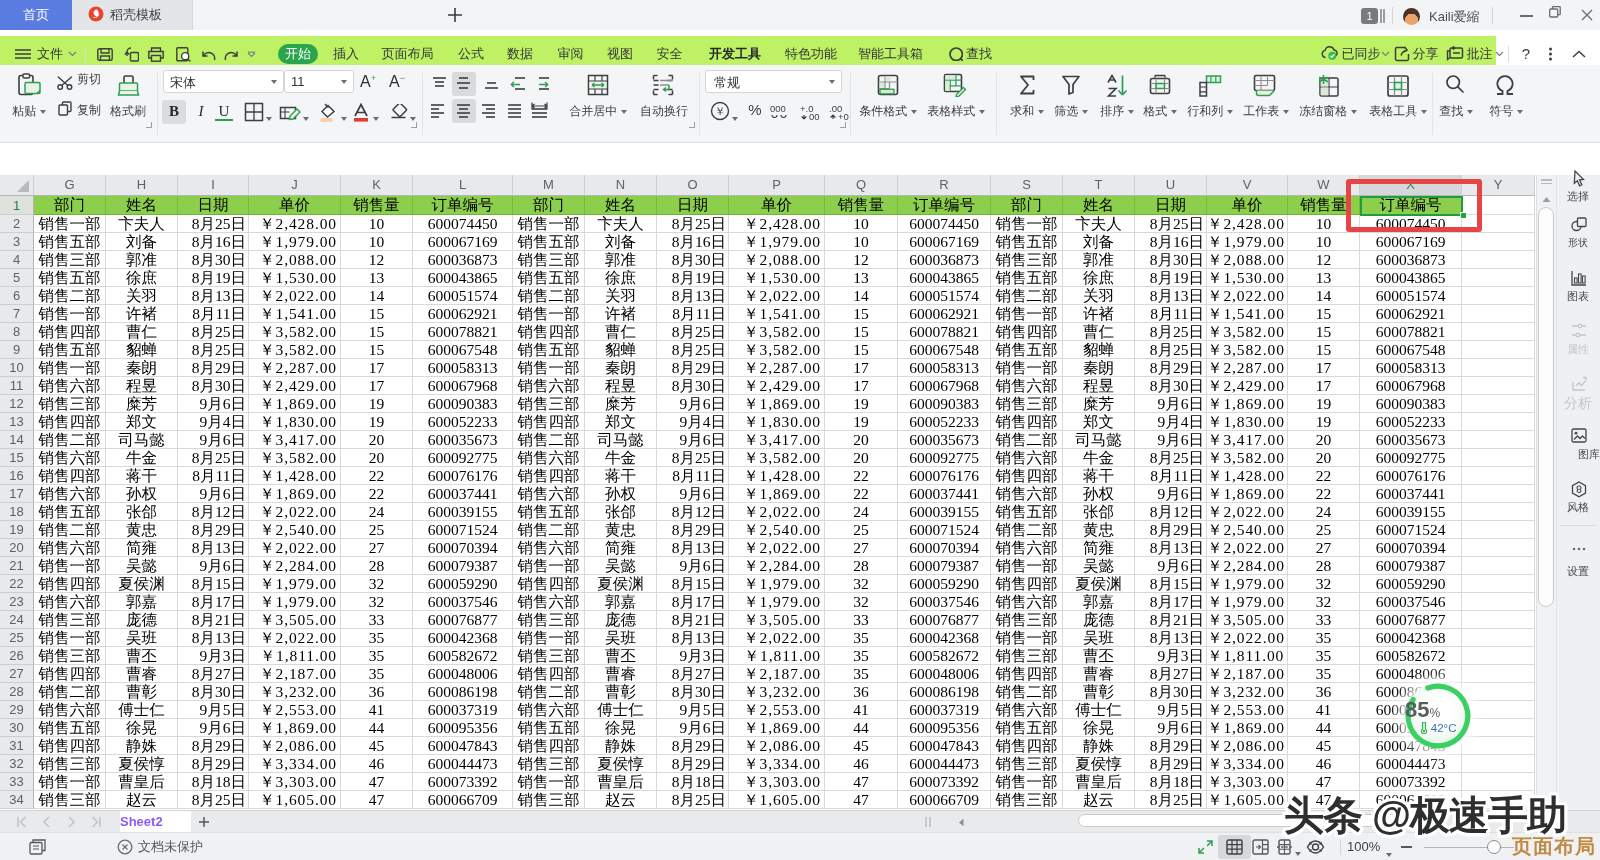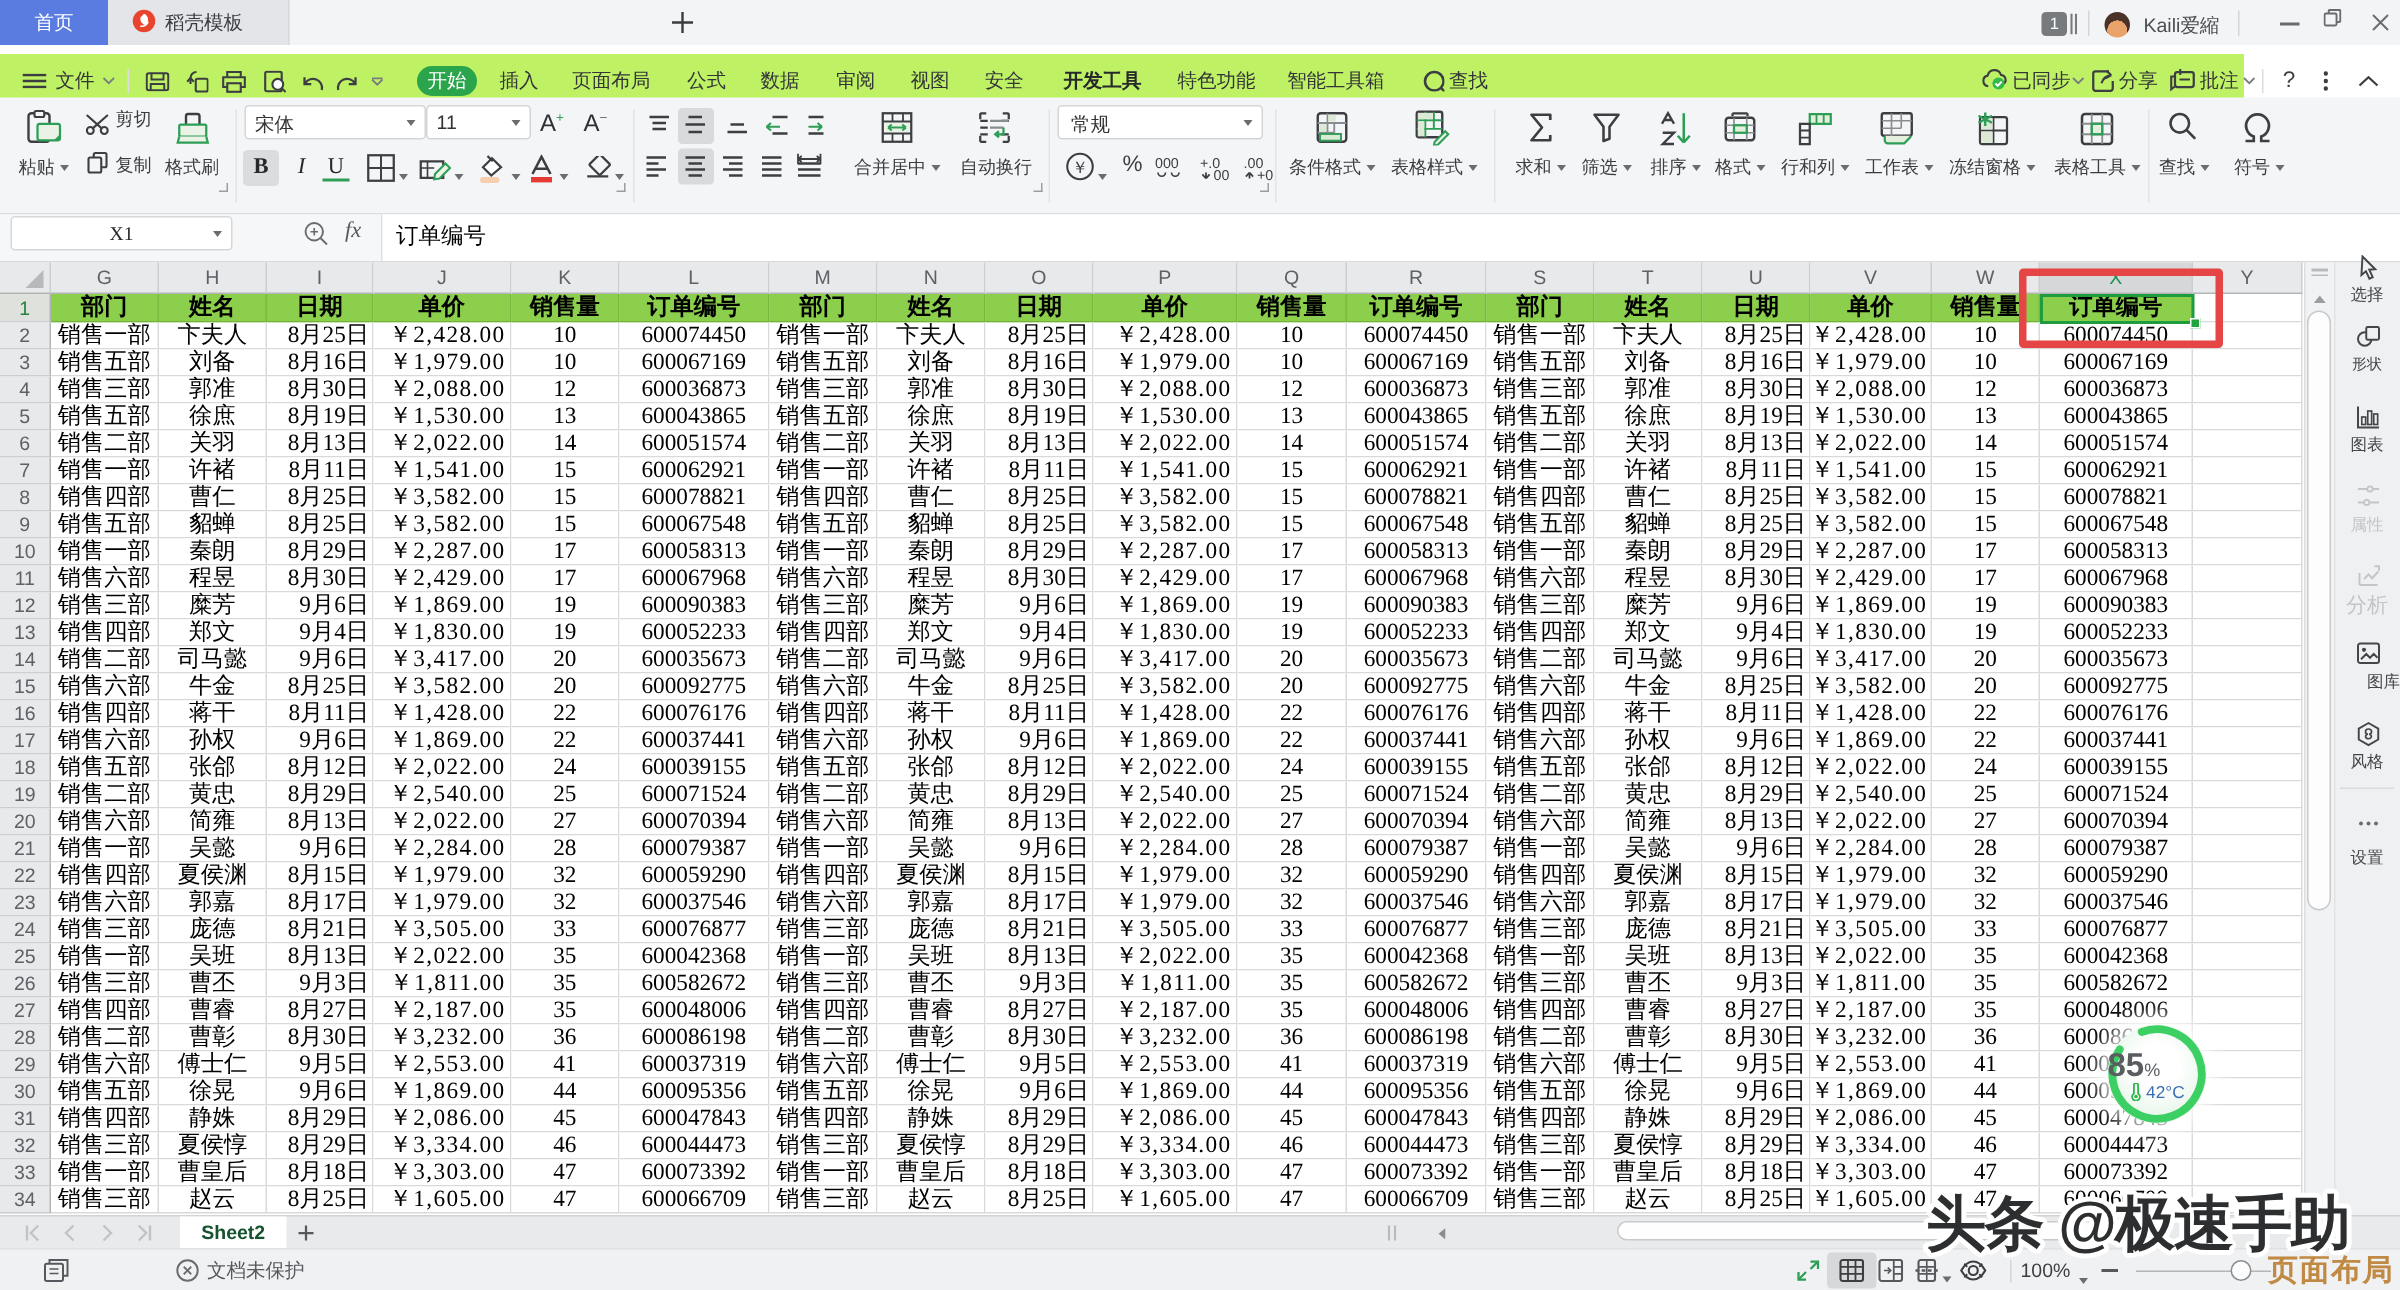"X1" div.abs { html: <div> <div>X1<span></span></div> <div> <svg> <circle></circle> <path></path> <path></path> </svg> </div> <div>fx</div> <div></div> <div>订单编号</div> </div> -> none }
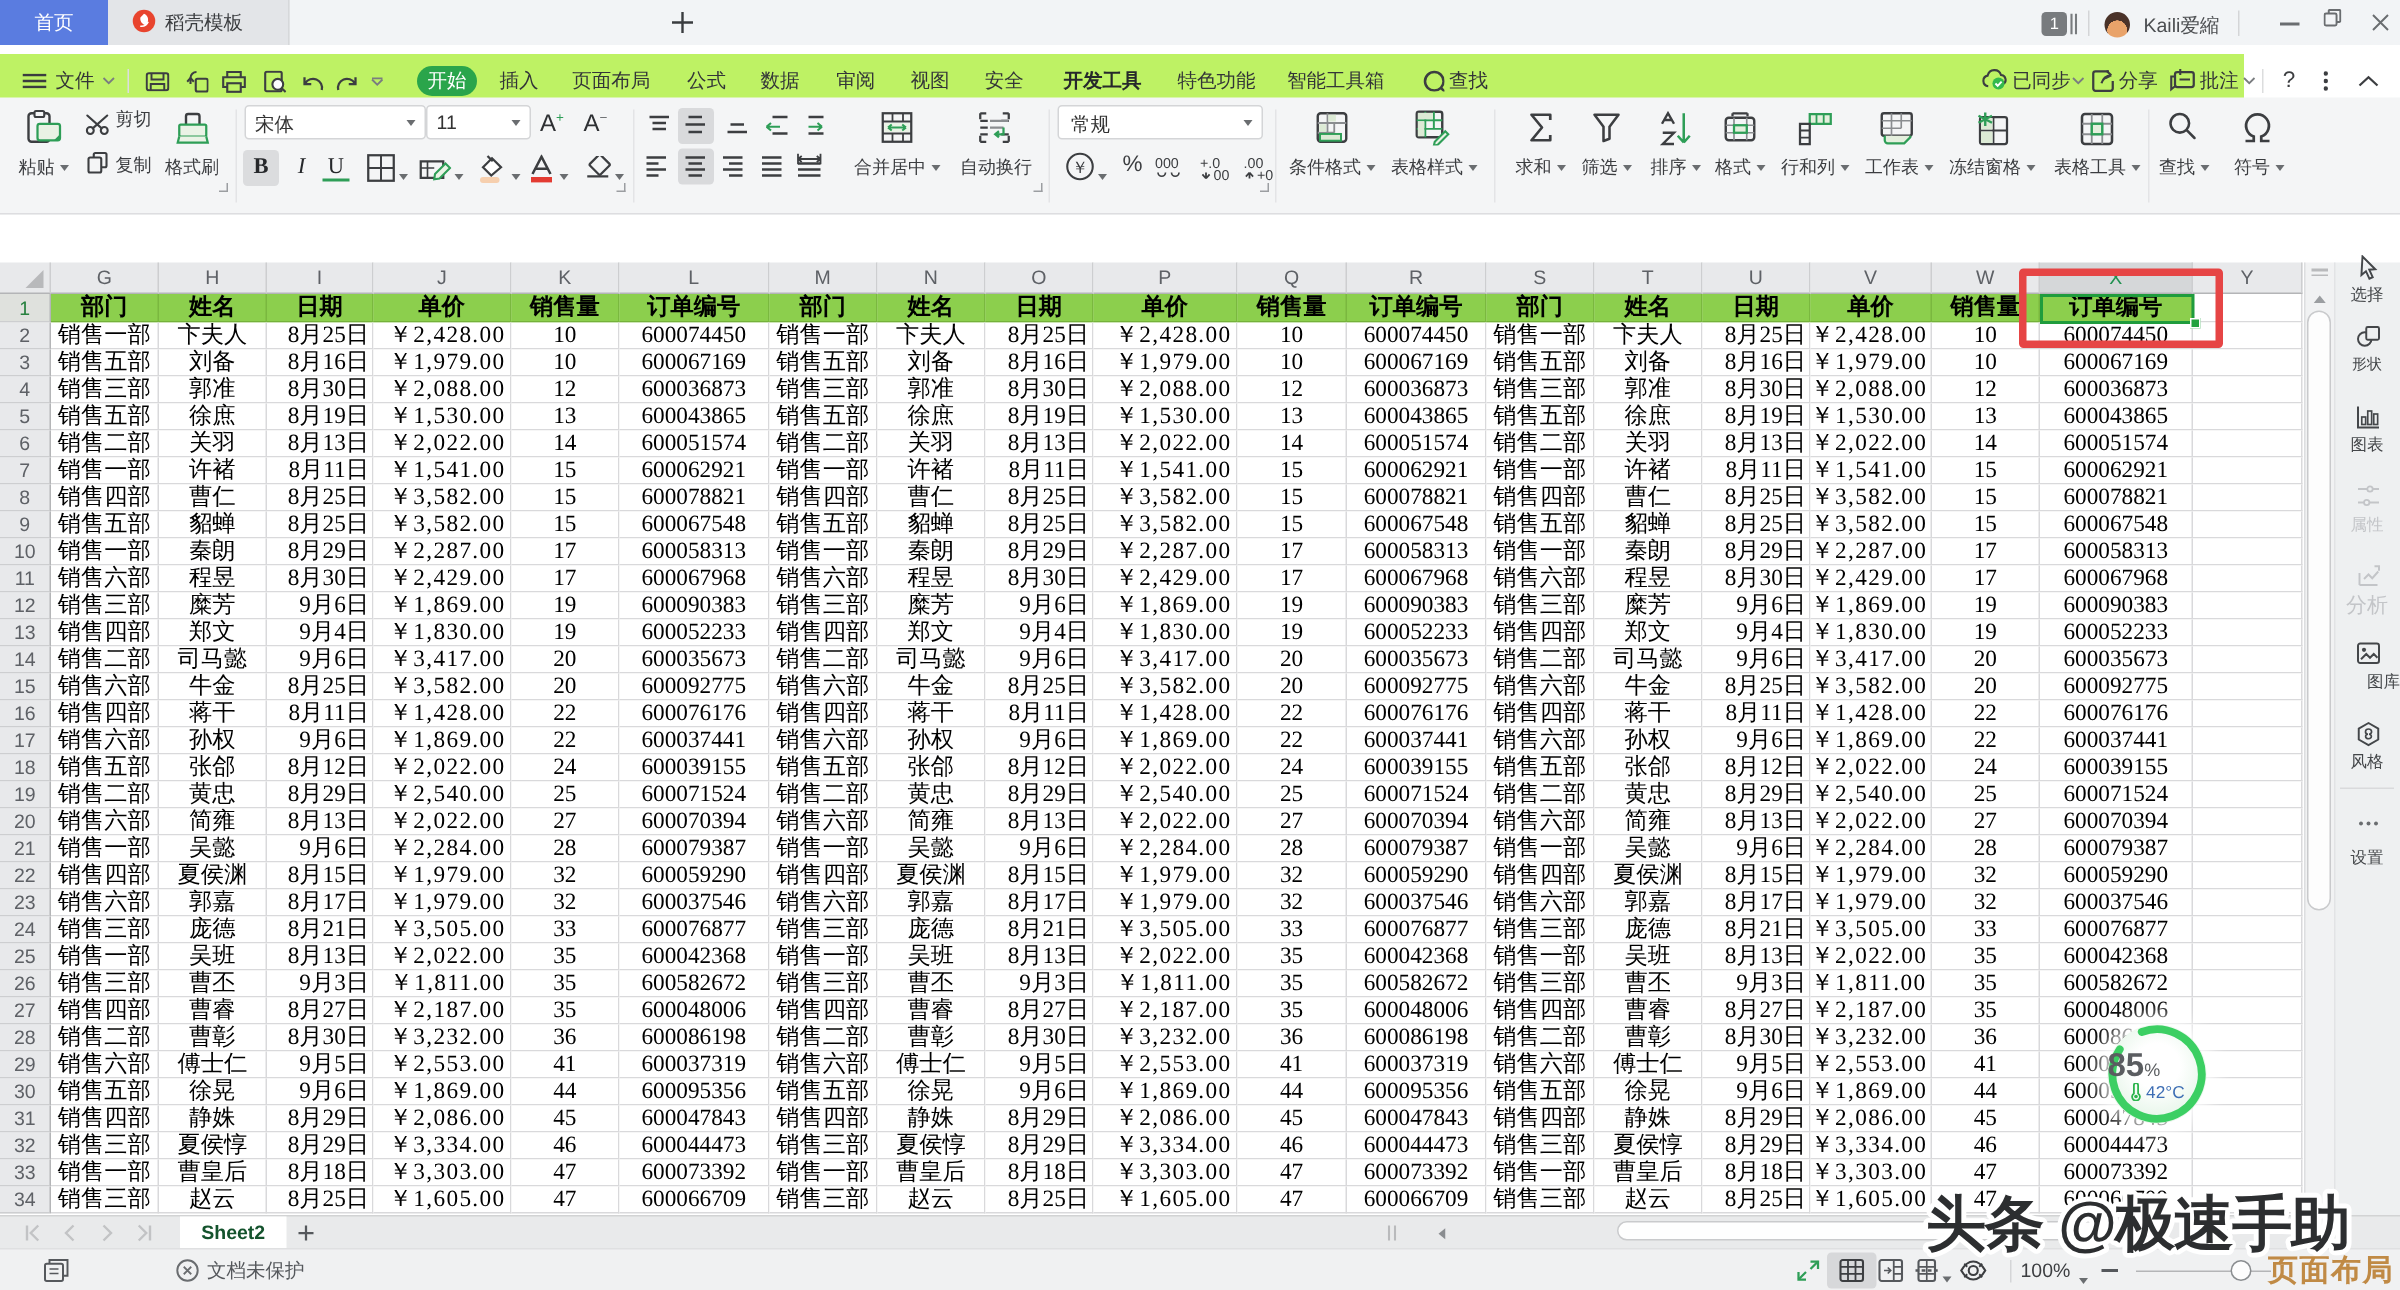"部门" tr.h1 td { font-weight: bold -> normal }
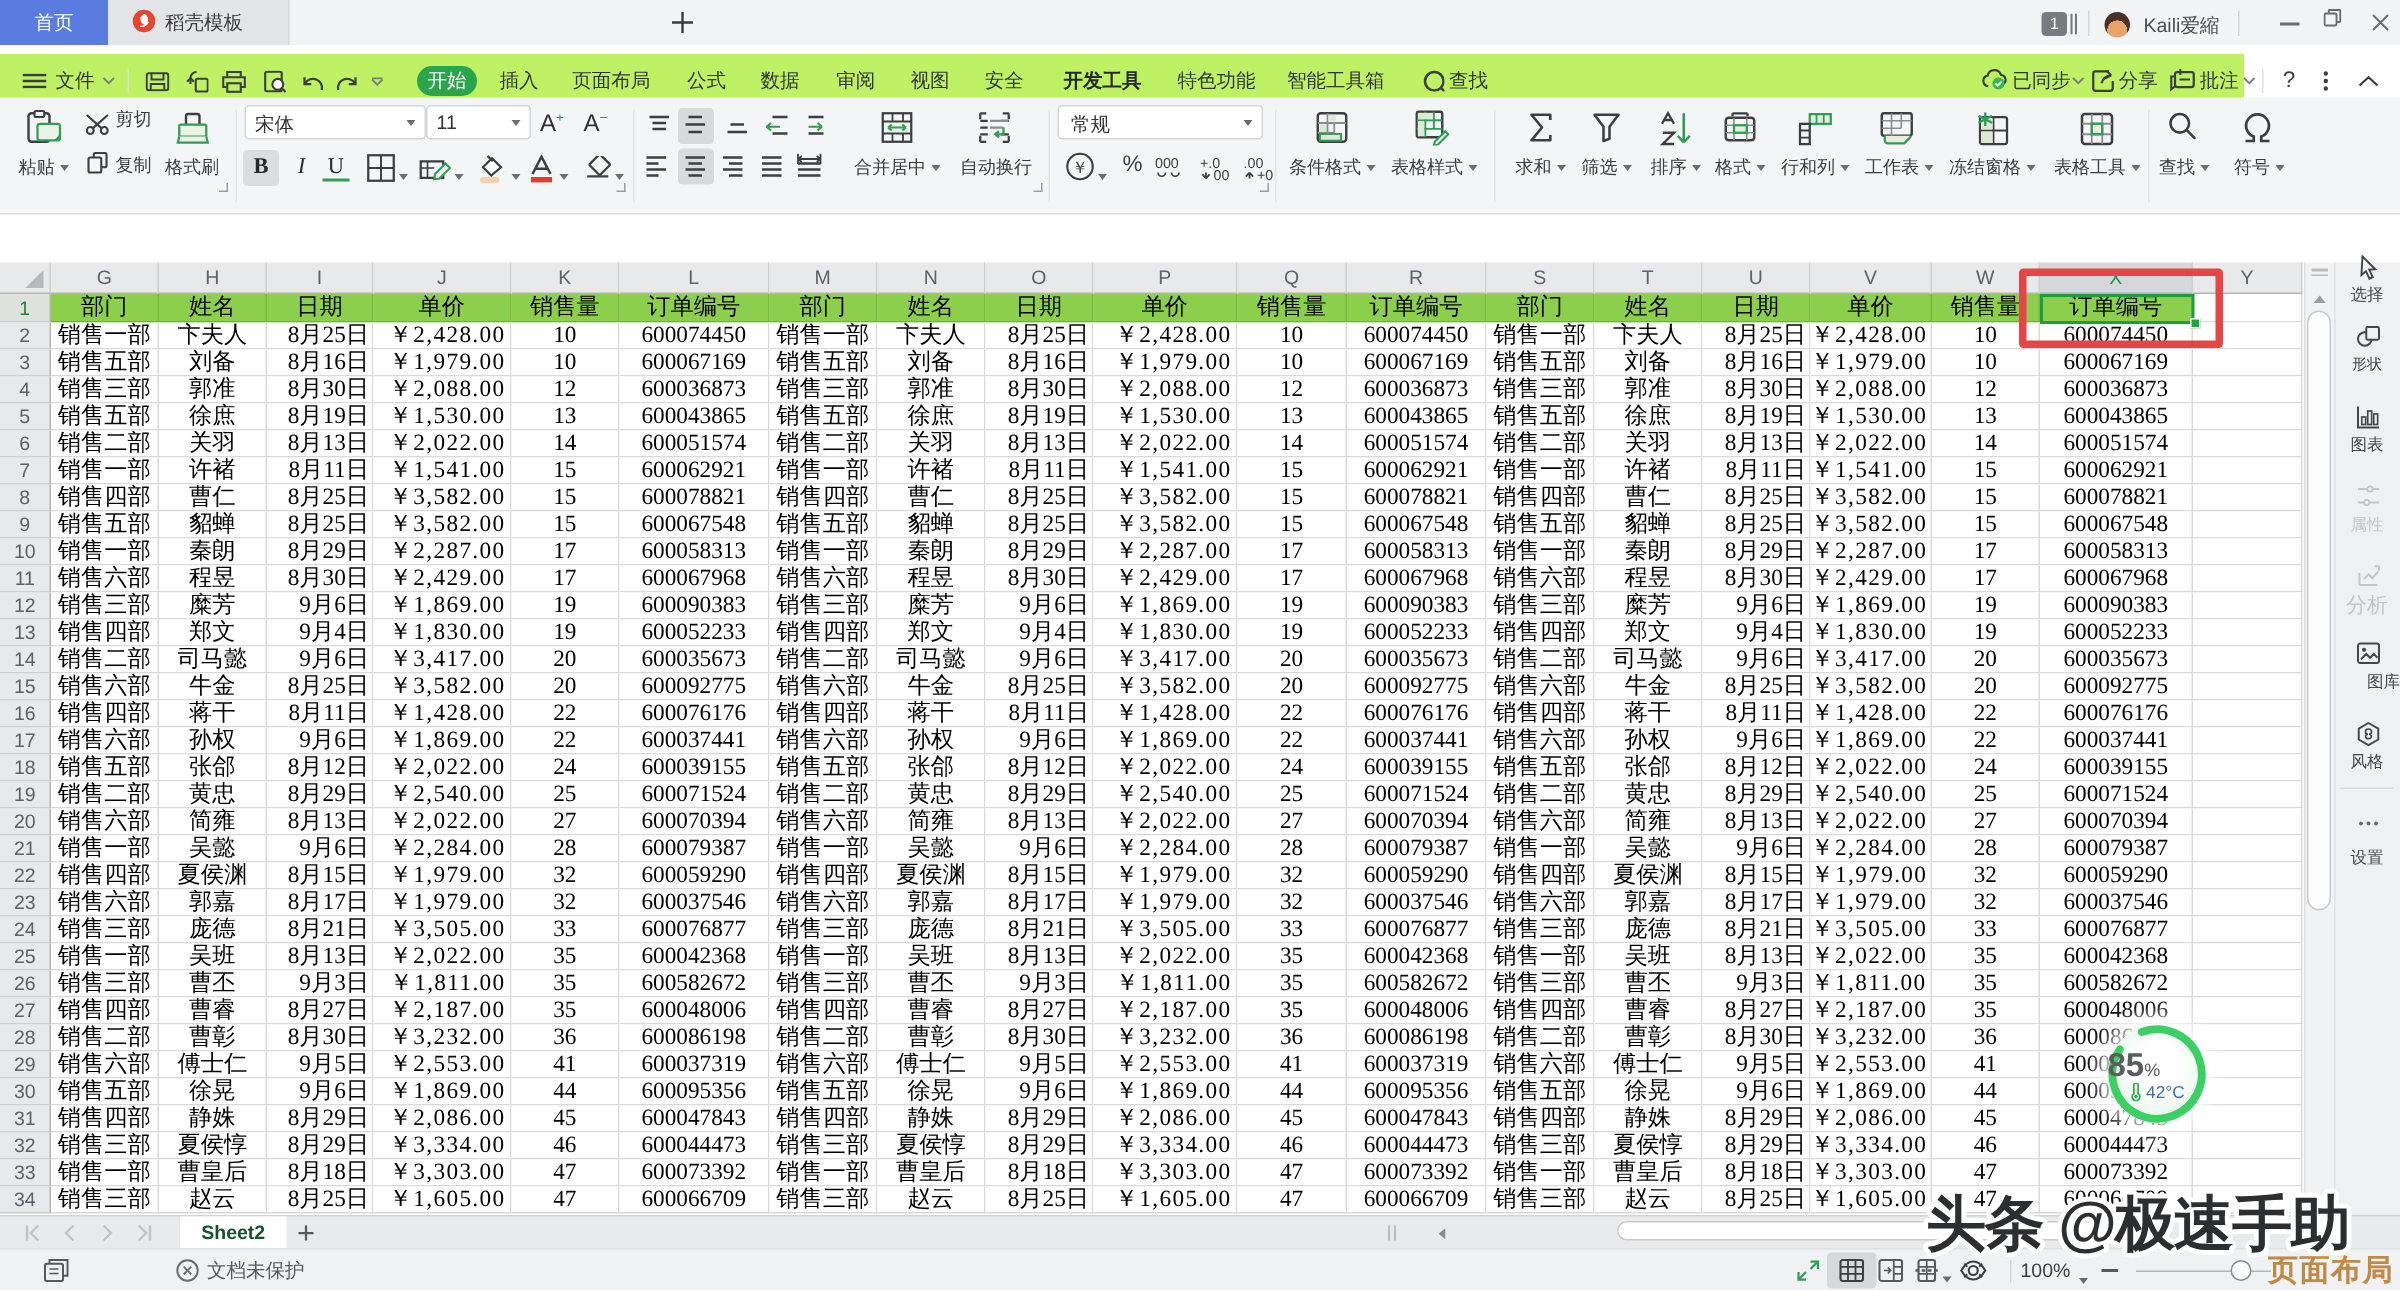"Sheet2" div.abs { color: #14532d -> #8b5cf6; text-align: center -> left }
